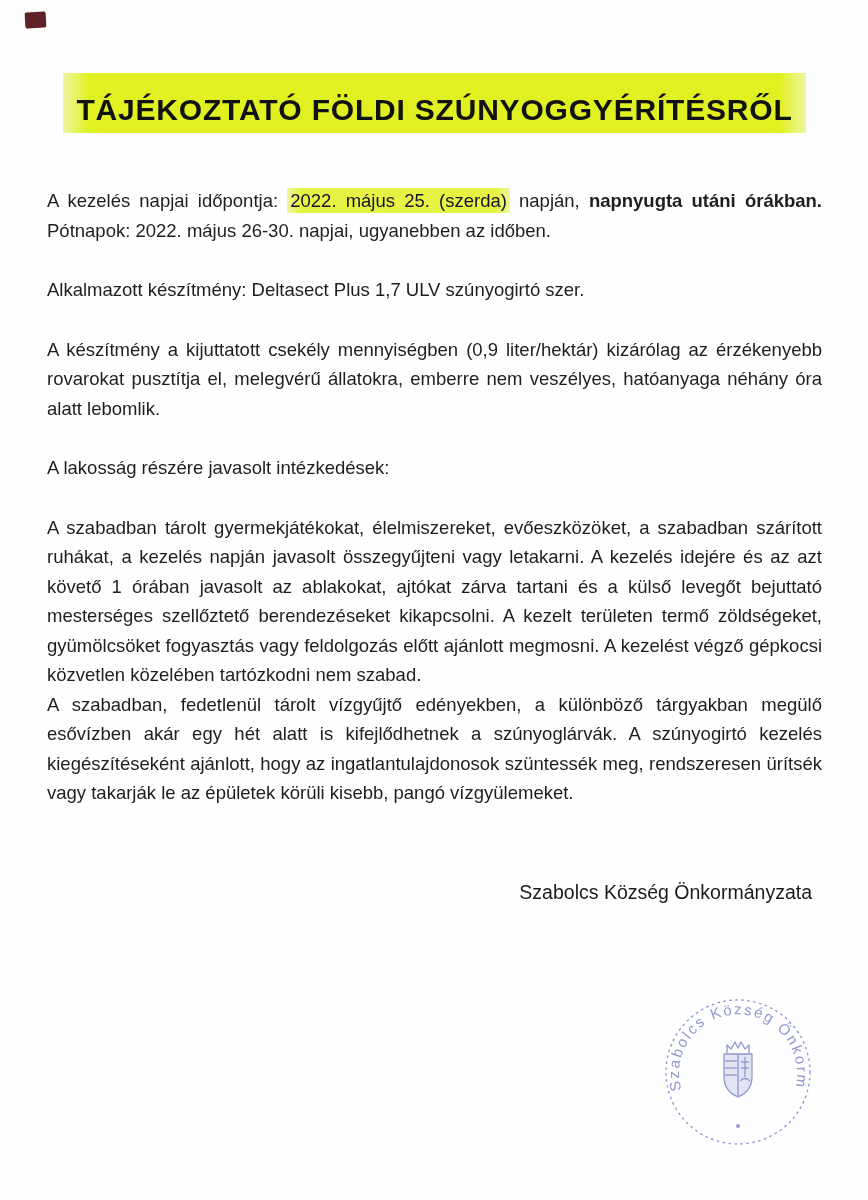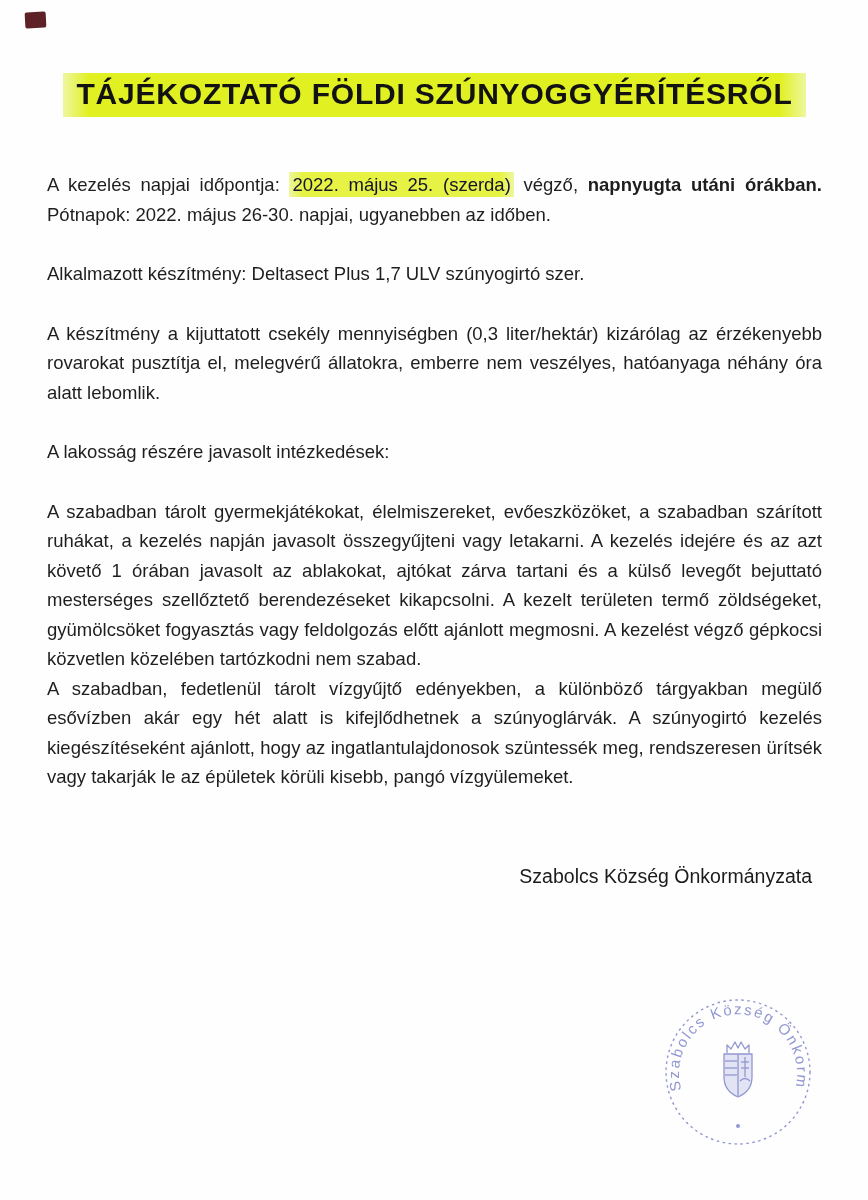"TÁJÉKOZTATÓ FÖLDI SZÚNYOGGYÉRÍTÉSRŐL" .doc-title { padding: 4px 13px 6px -> 20px 13px 6px }
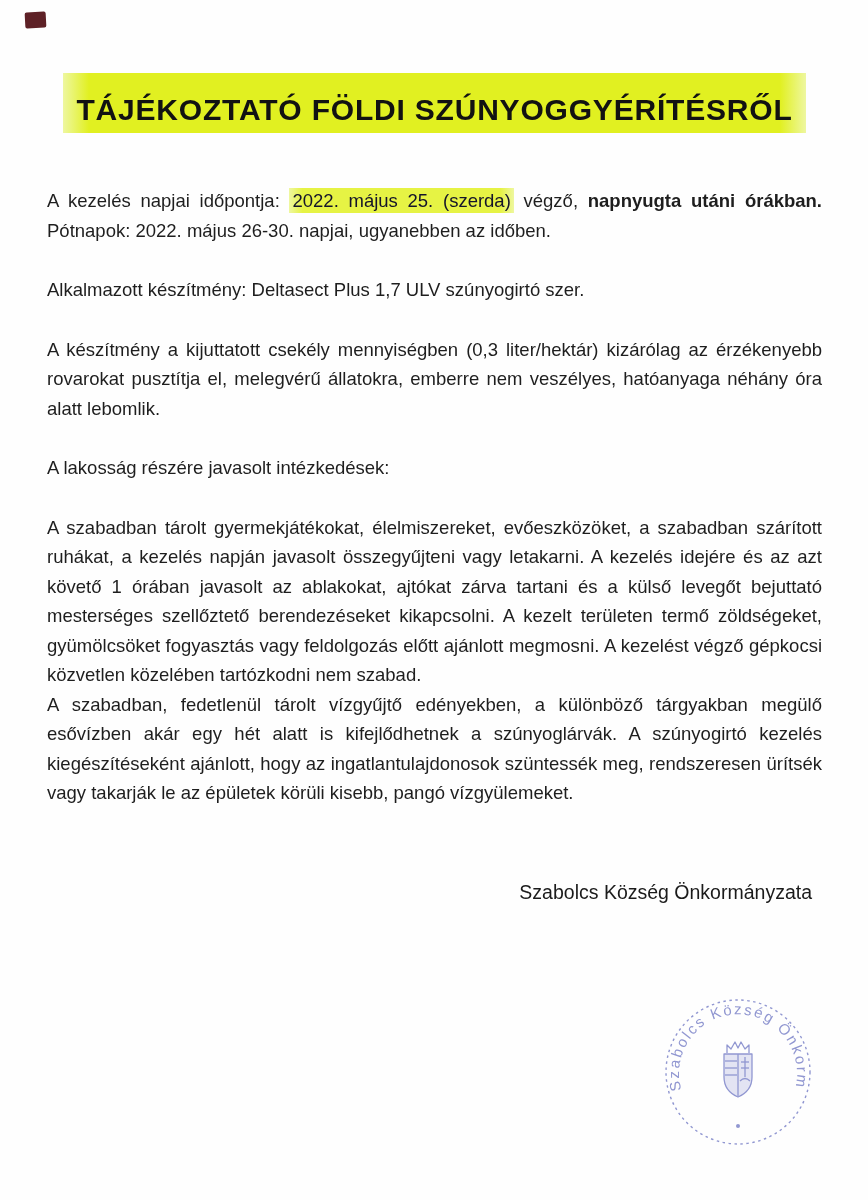"végző," span { text: végző -> napján }
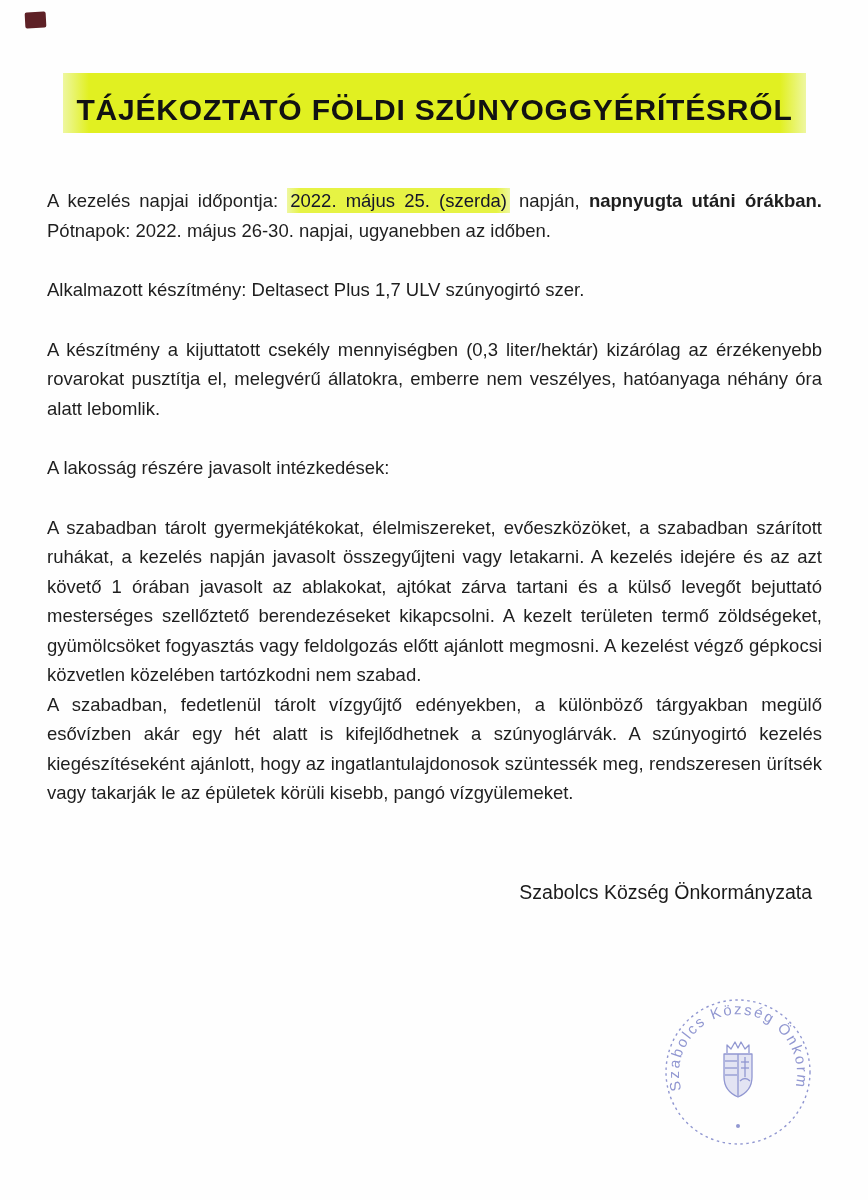"A készítmény a kijuttatott csekély" p.para { text: 0,3 -> 0,9 }
